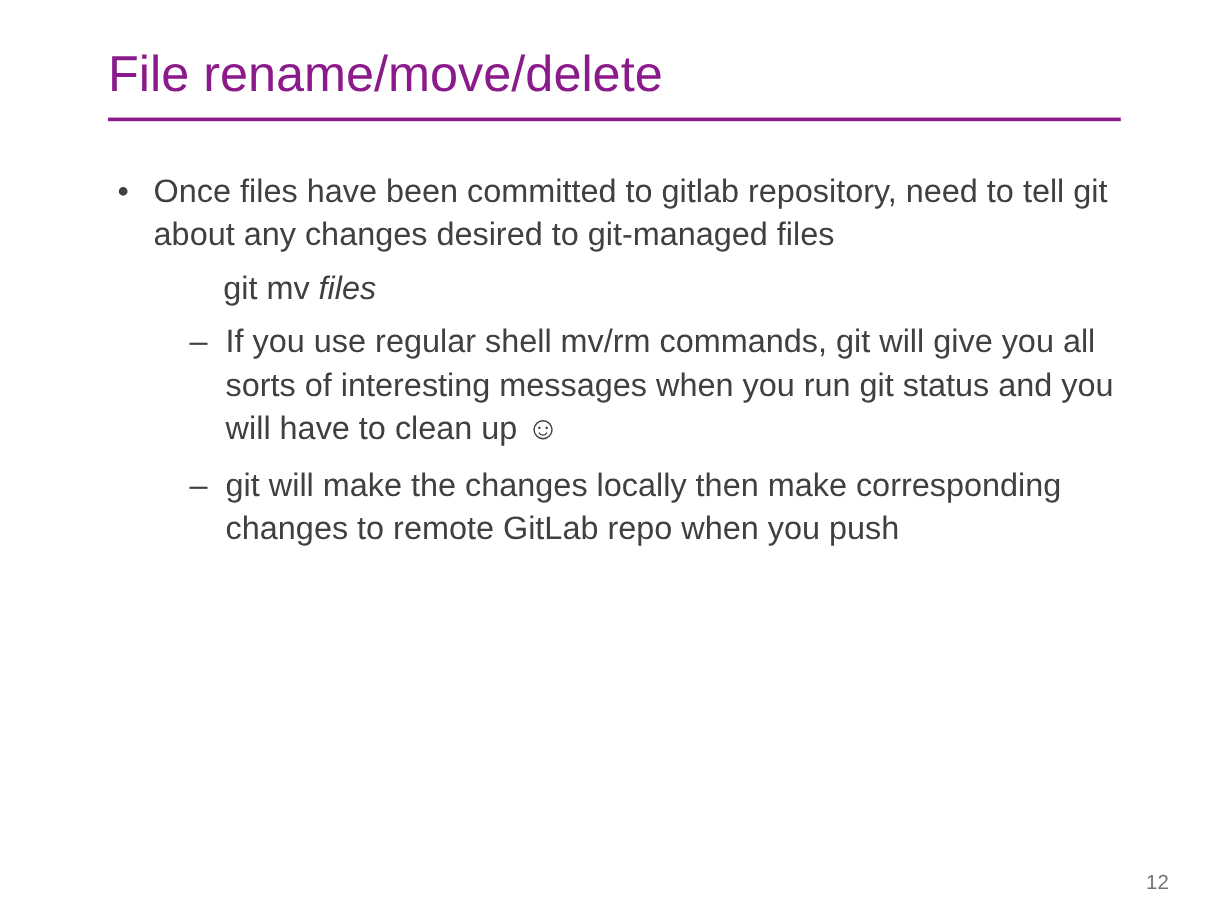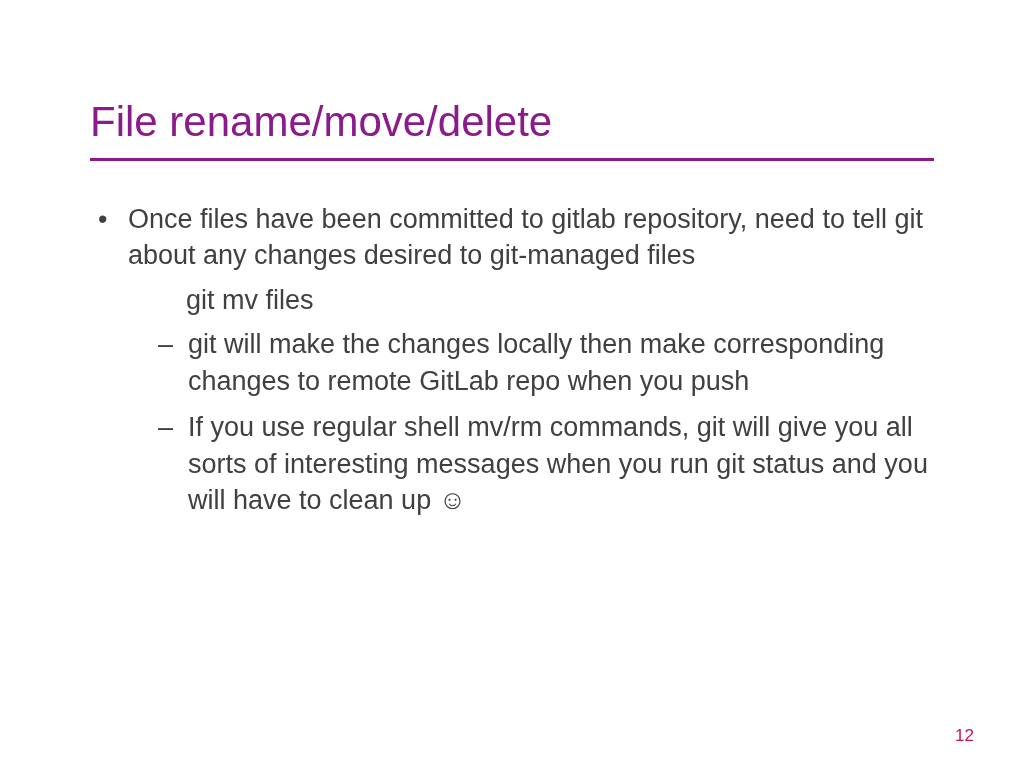"File rename/move/delete" .slide { padding: 98px 90px 40px 90px -> 38px 90px 40px 90px }
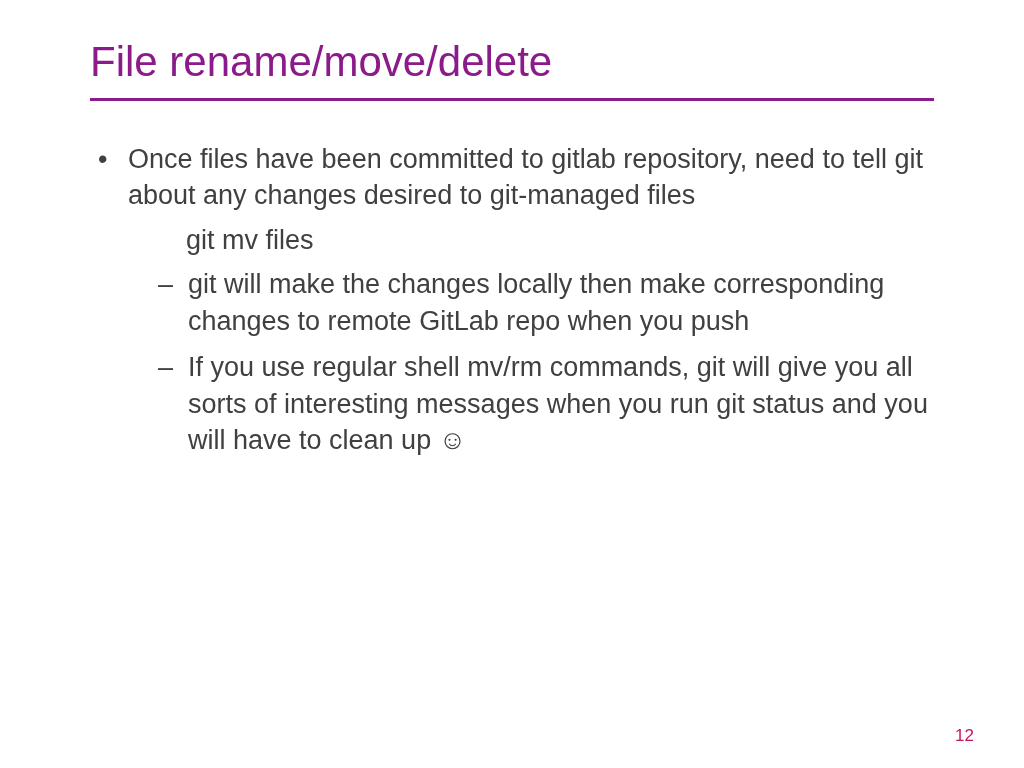"files" .italic { font-style: none -> italic }
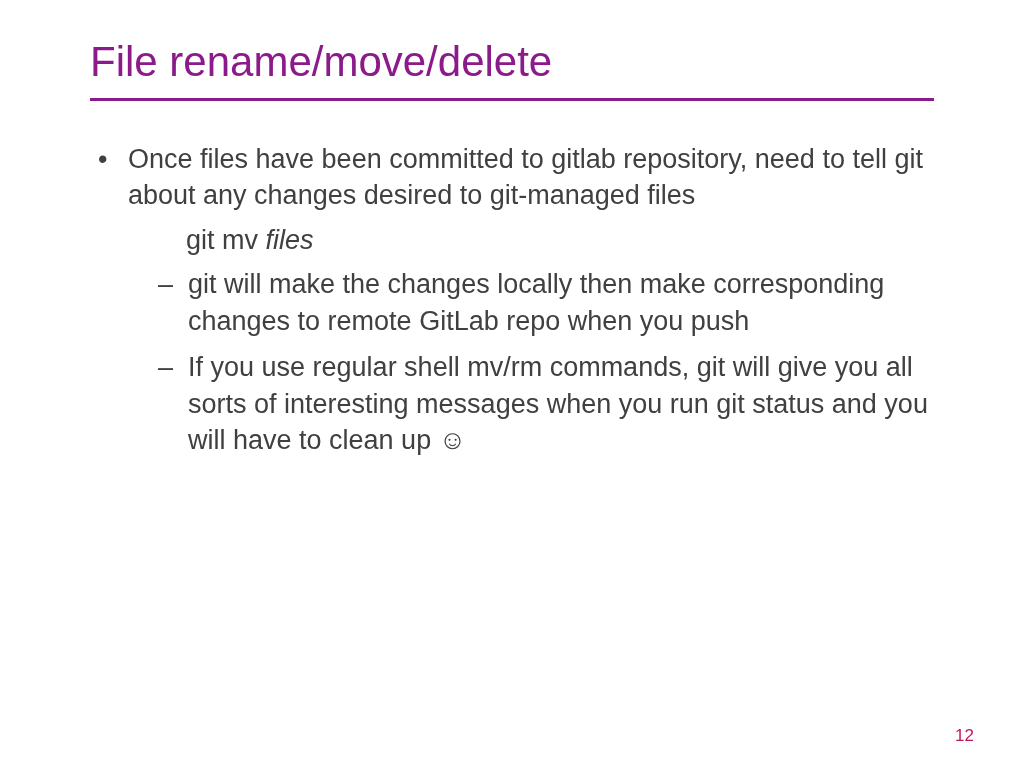"git will make the changes" li { order: before "If you use regular shell" -> after "If you use regular shell" }
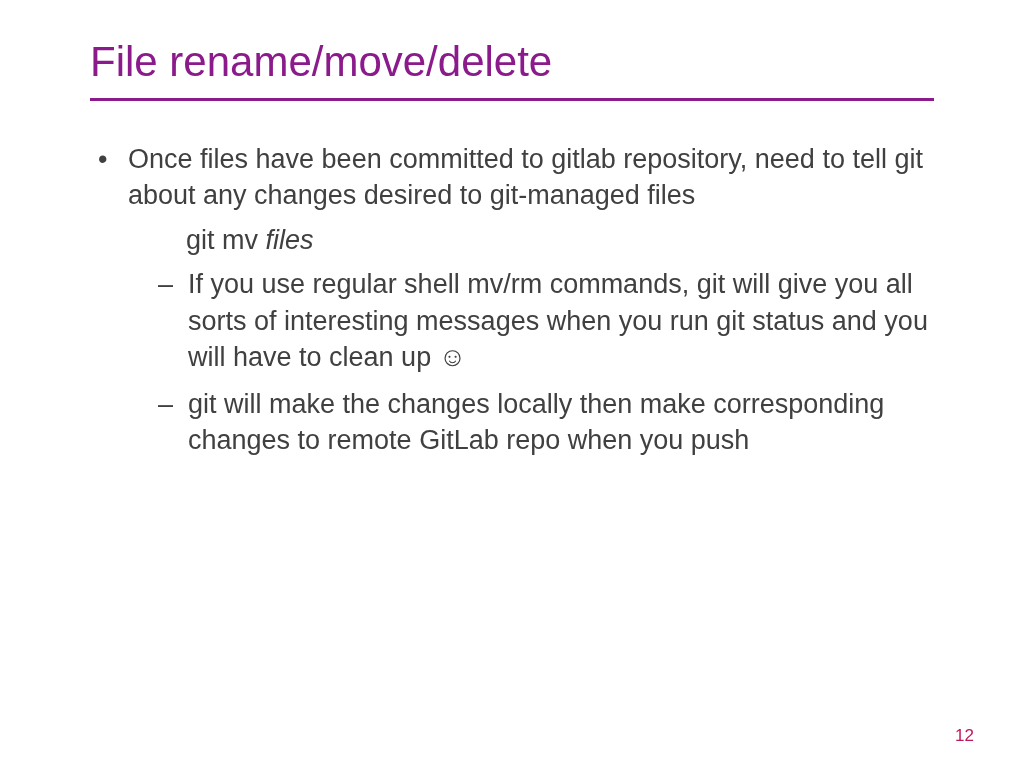"12" .page-number { color: #be185d -> #737373 }
